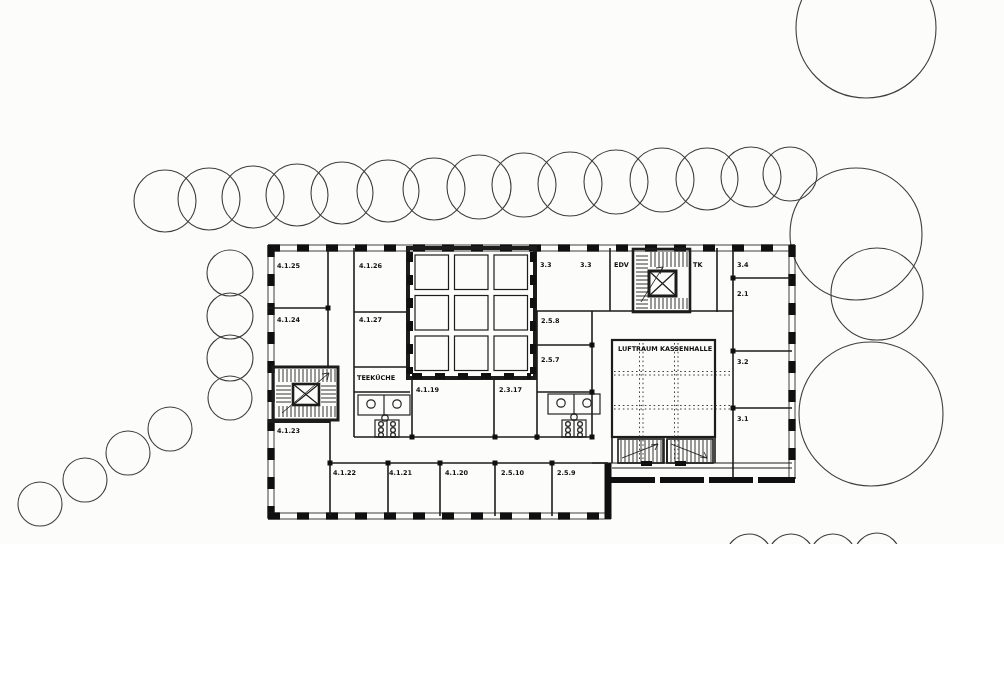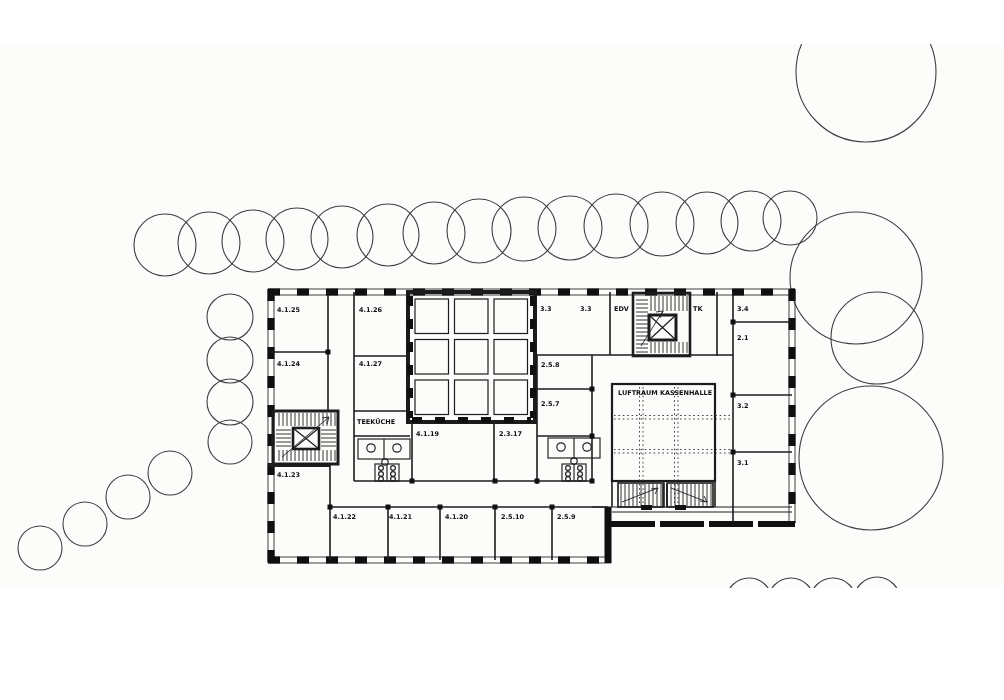"4.1.25" .page { margin-top: 44px -> none }
